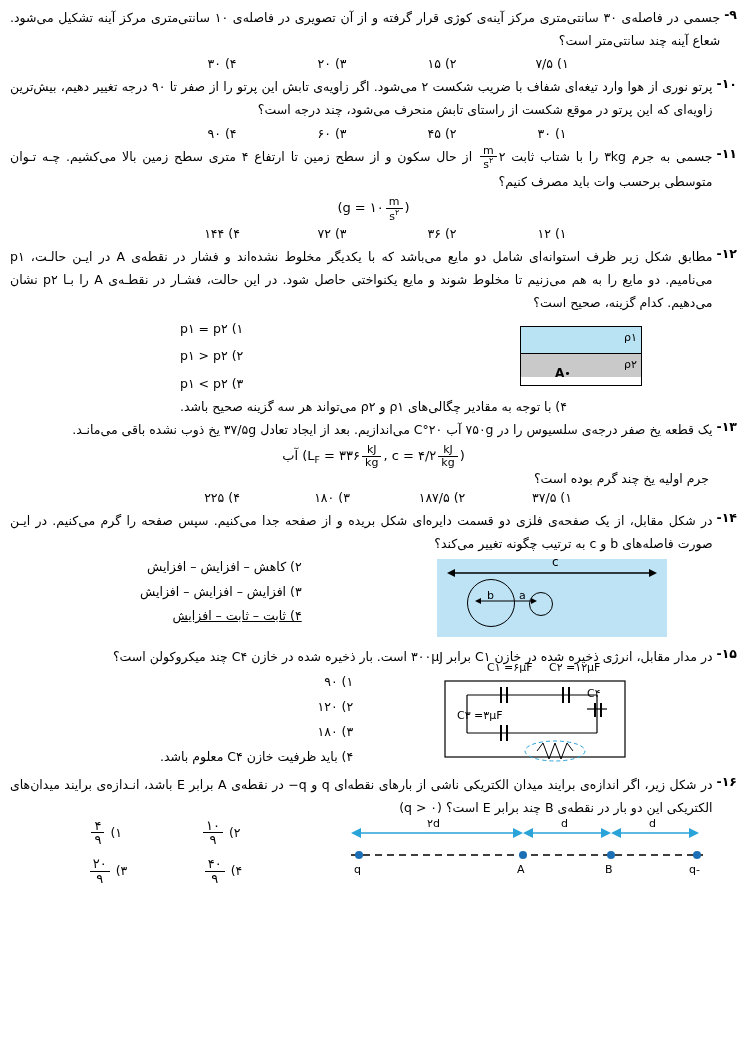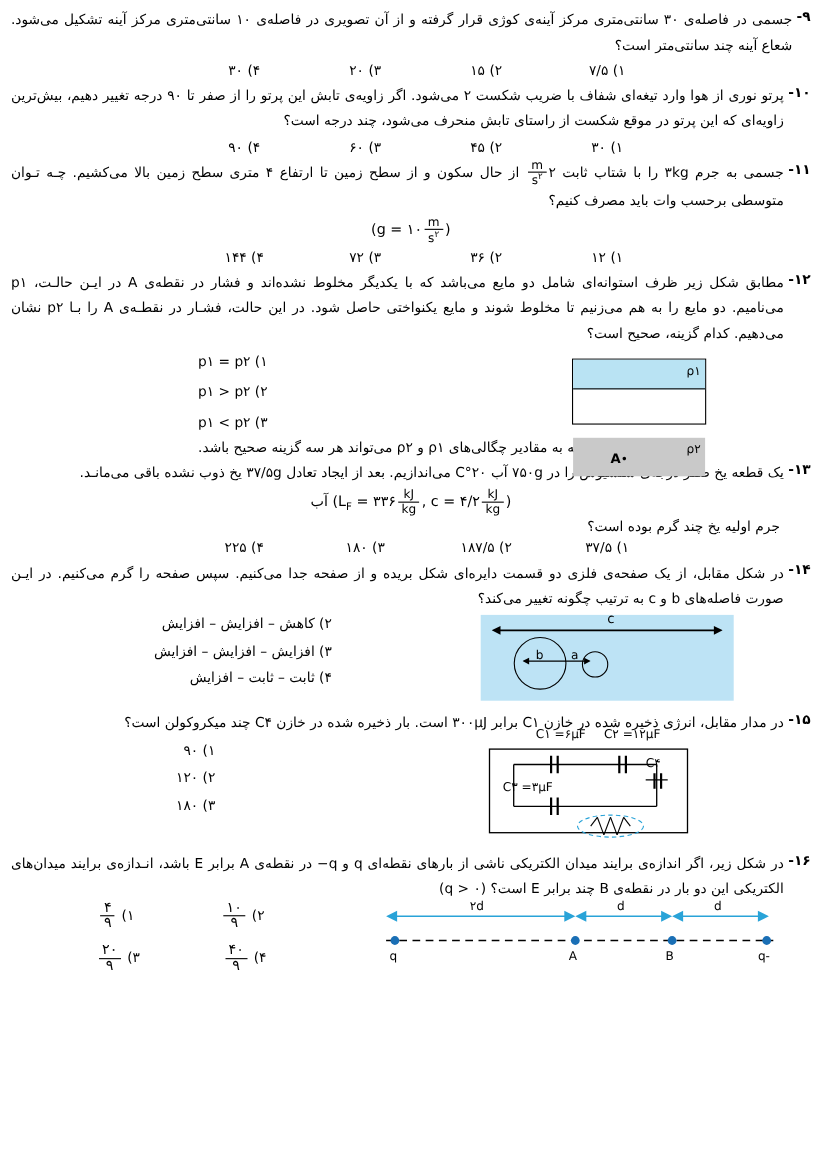"ρ۲" .fig12 .bot { height: 35px -> 23px; margin-top: 44px -> none }
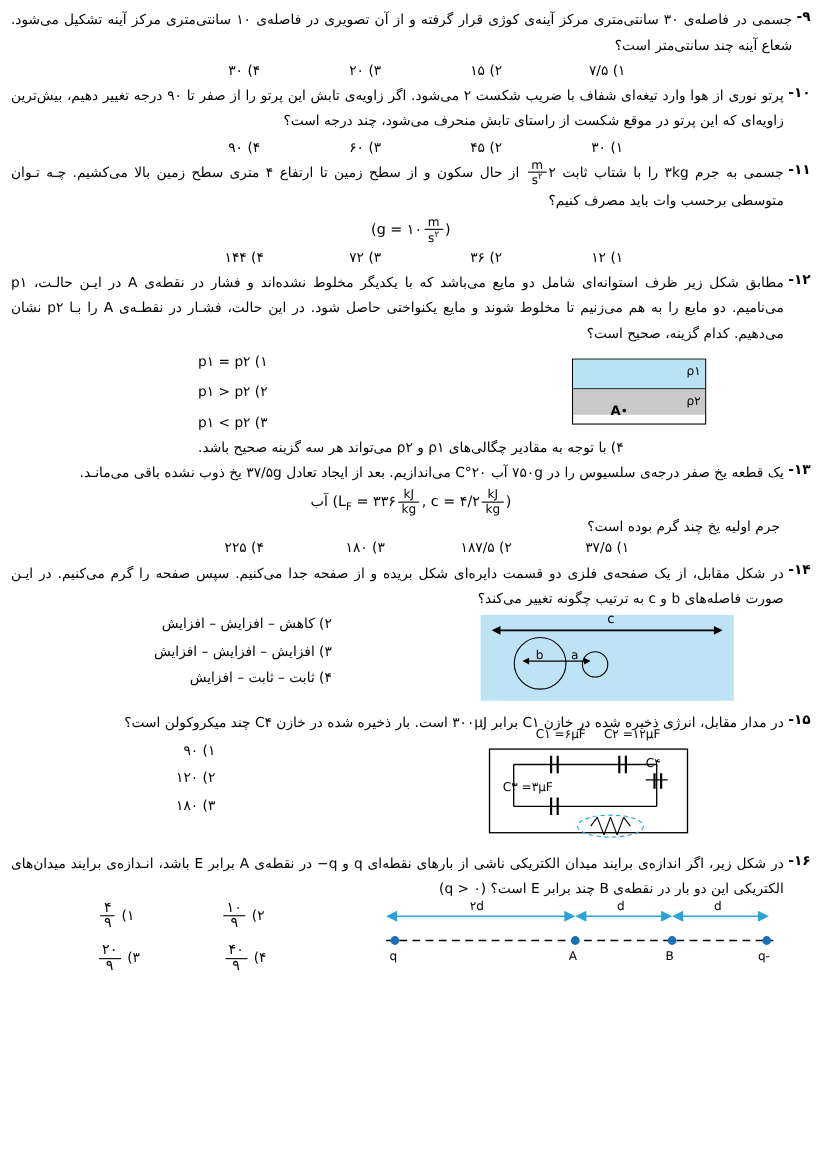"۴) ثابت – ثابت –" div.opt { text-decoration: none -> underline }
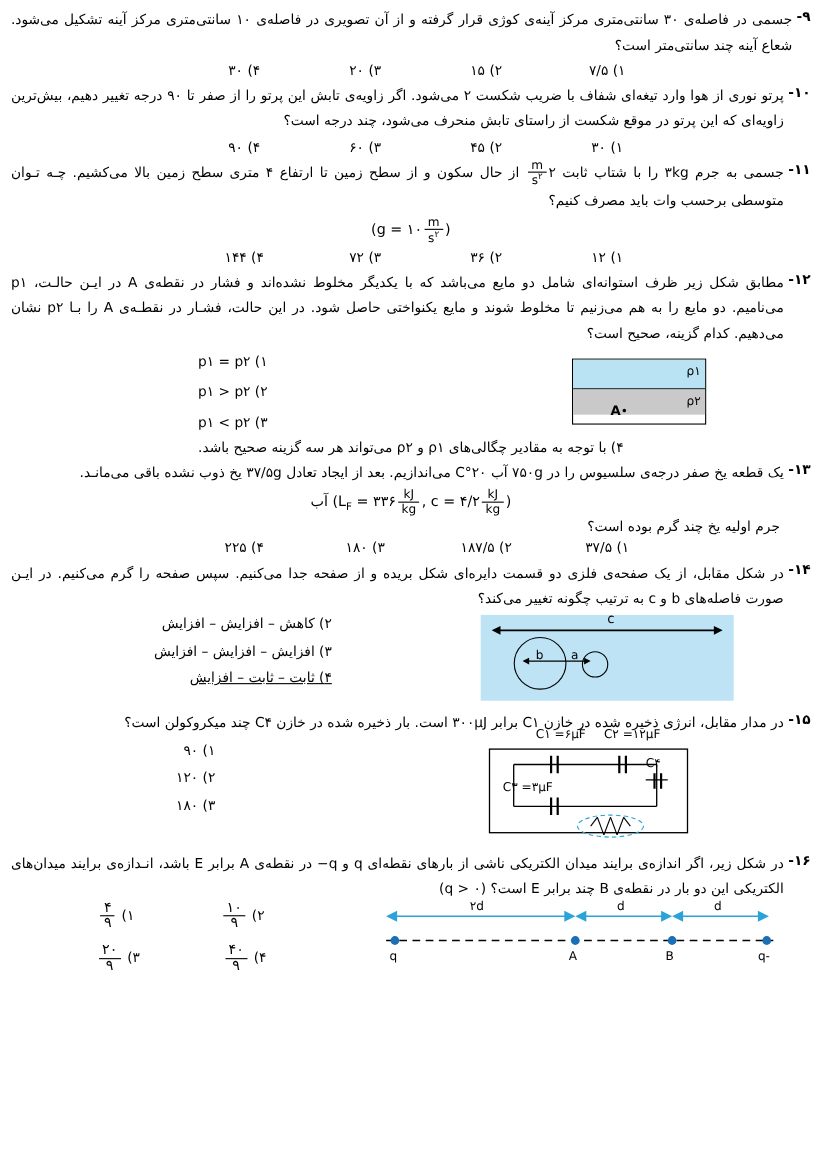"۴) باید ظرفیت خازن C۴" div.opt { html: none -> <div>۴) باید ظرفیت خازن C۴ معلوم باشد.</div> }
